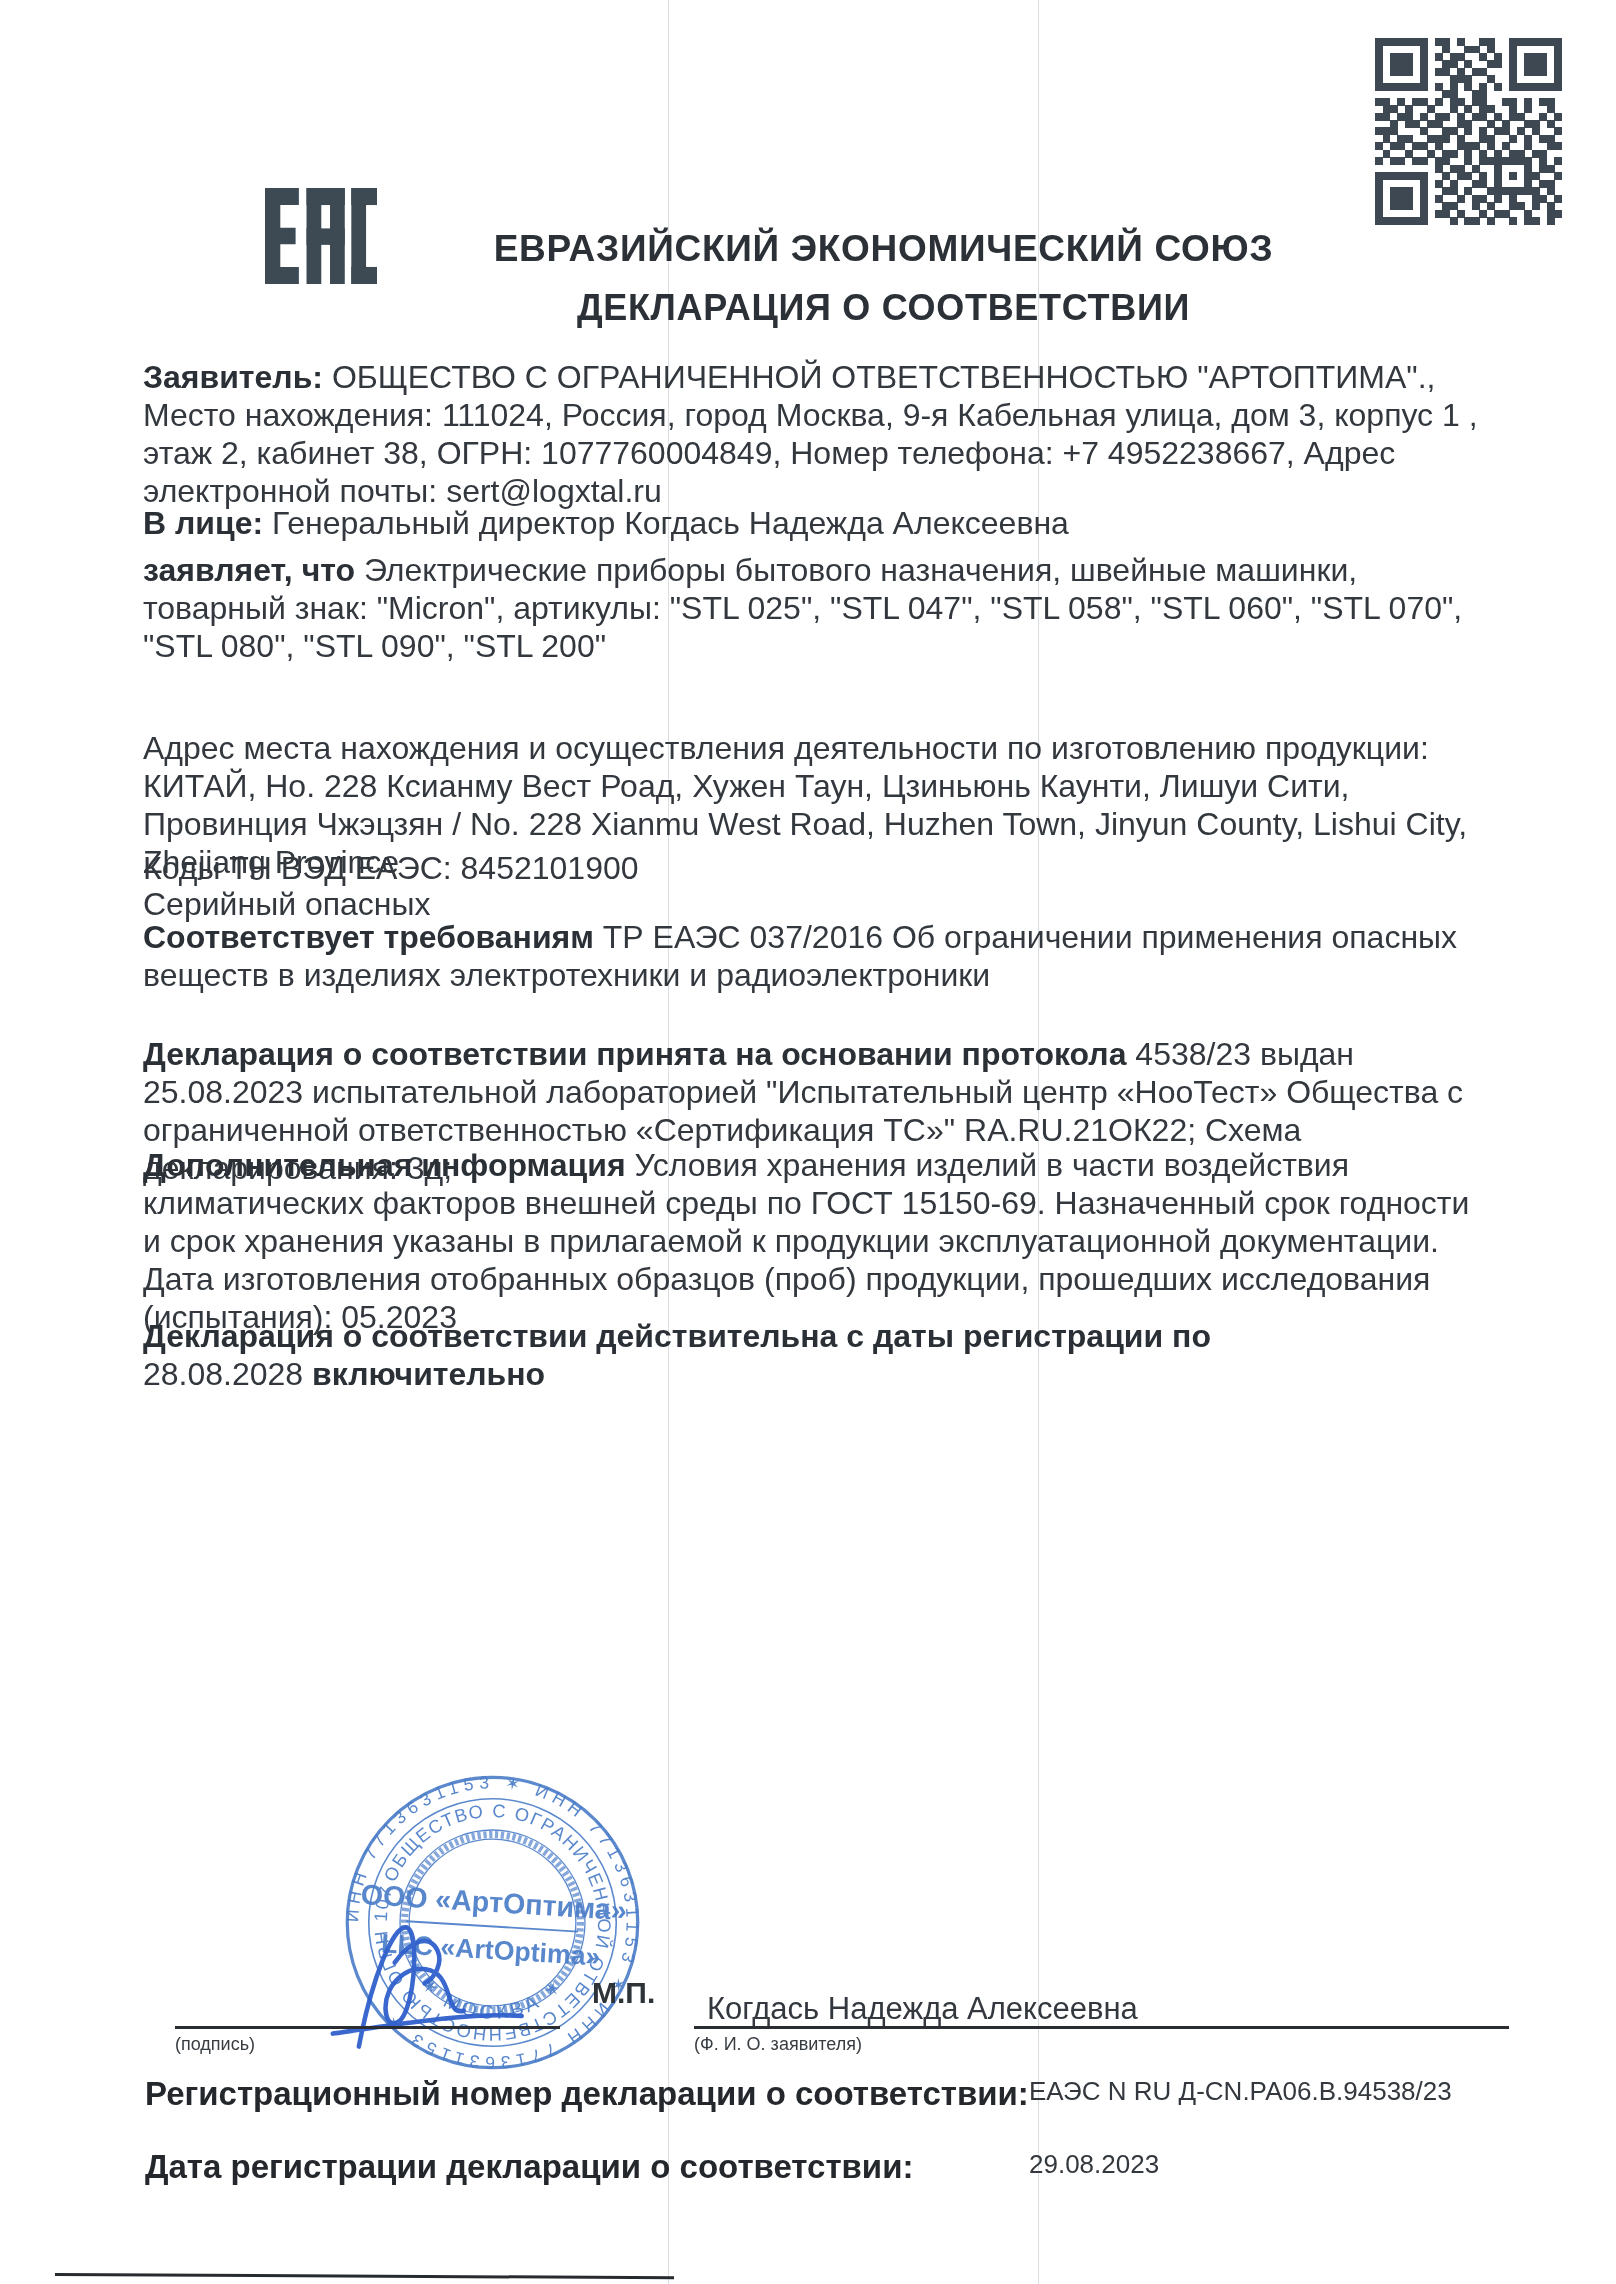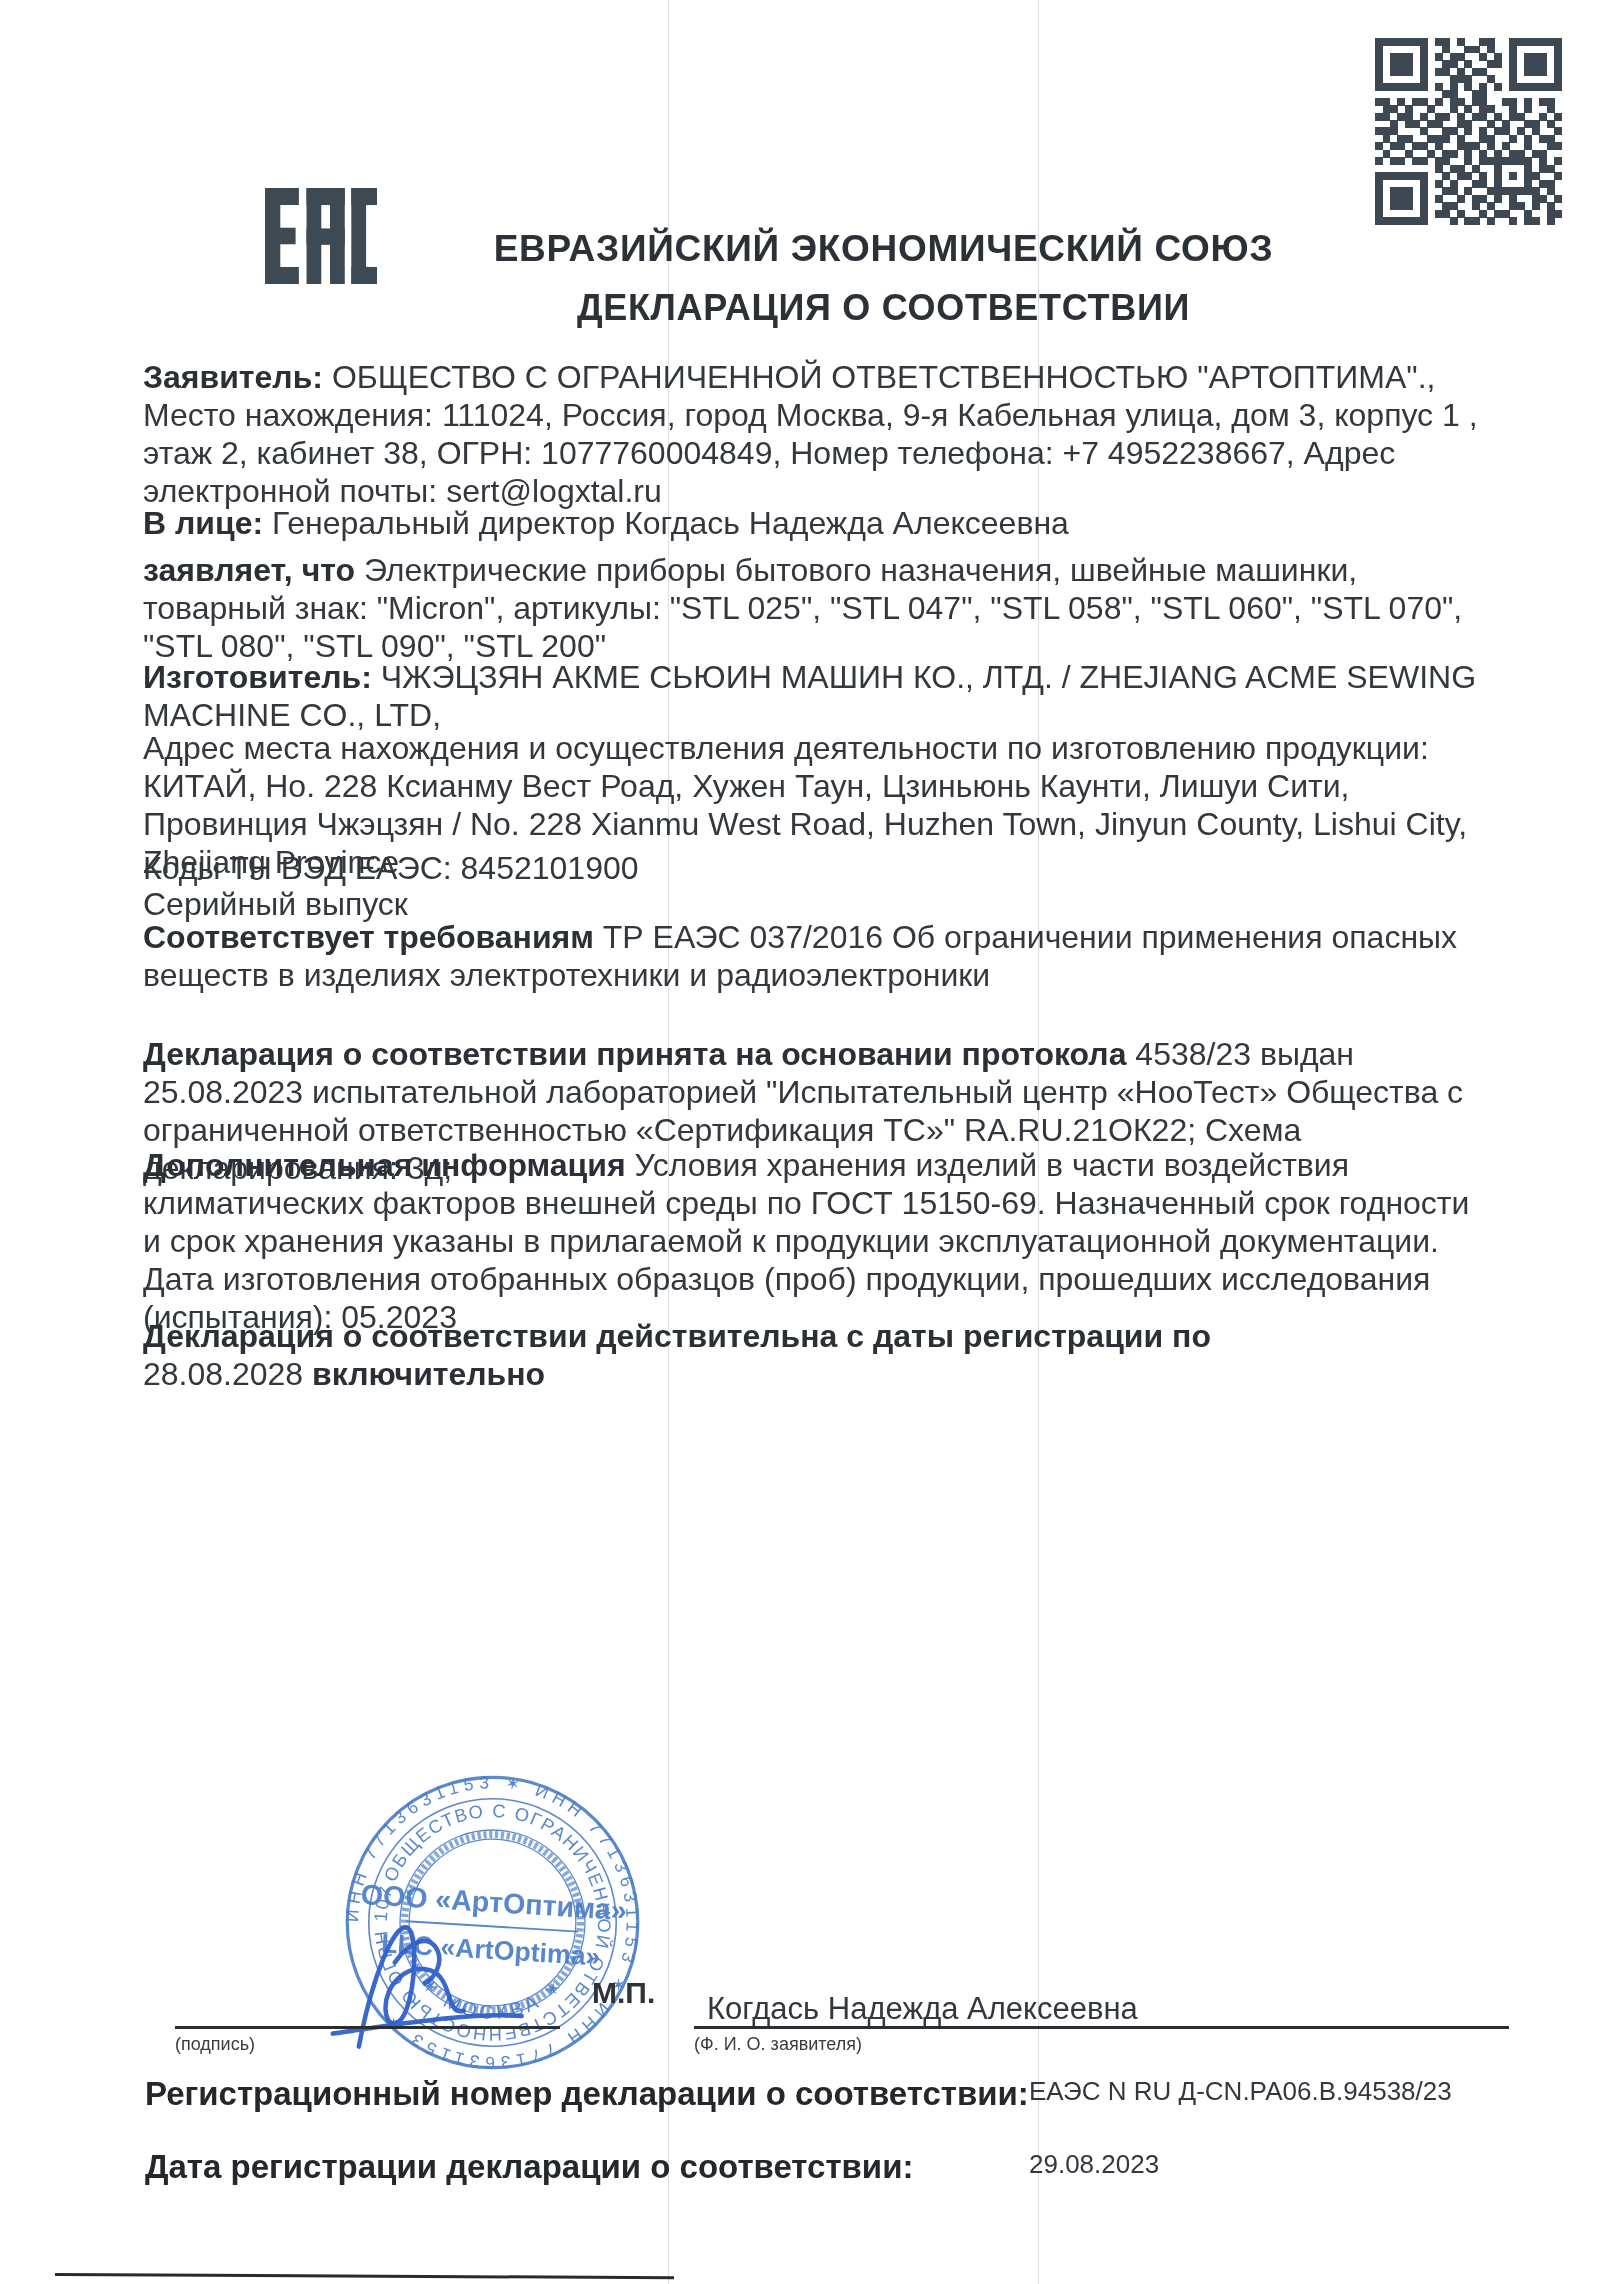"Изготовитель: ЧЖЭЦЗЯН АКМЕ СЬЮИН МАШИН" div.para { html: <div><span>Изготовитель:</span><span> ЧЖЭЦЗЯН АКМЕ СЬЮИН МАШИН КО., ЛТД. / ZHEJIANG ACME SEWING MACHINE CO., LTD,</span></div> -> none }
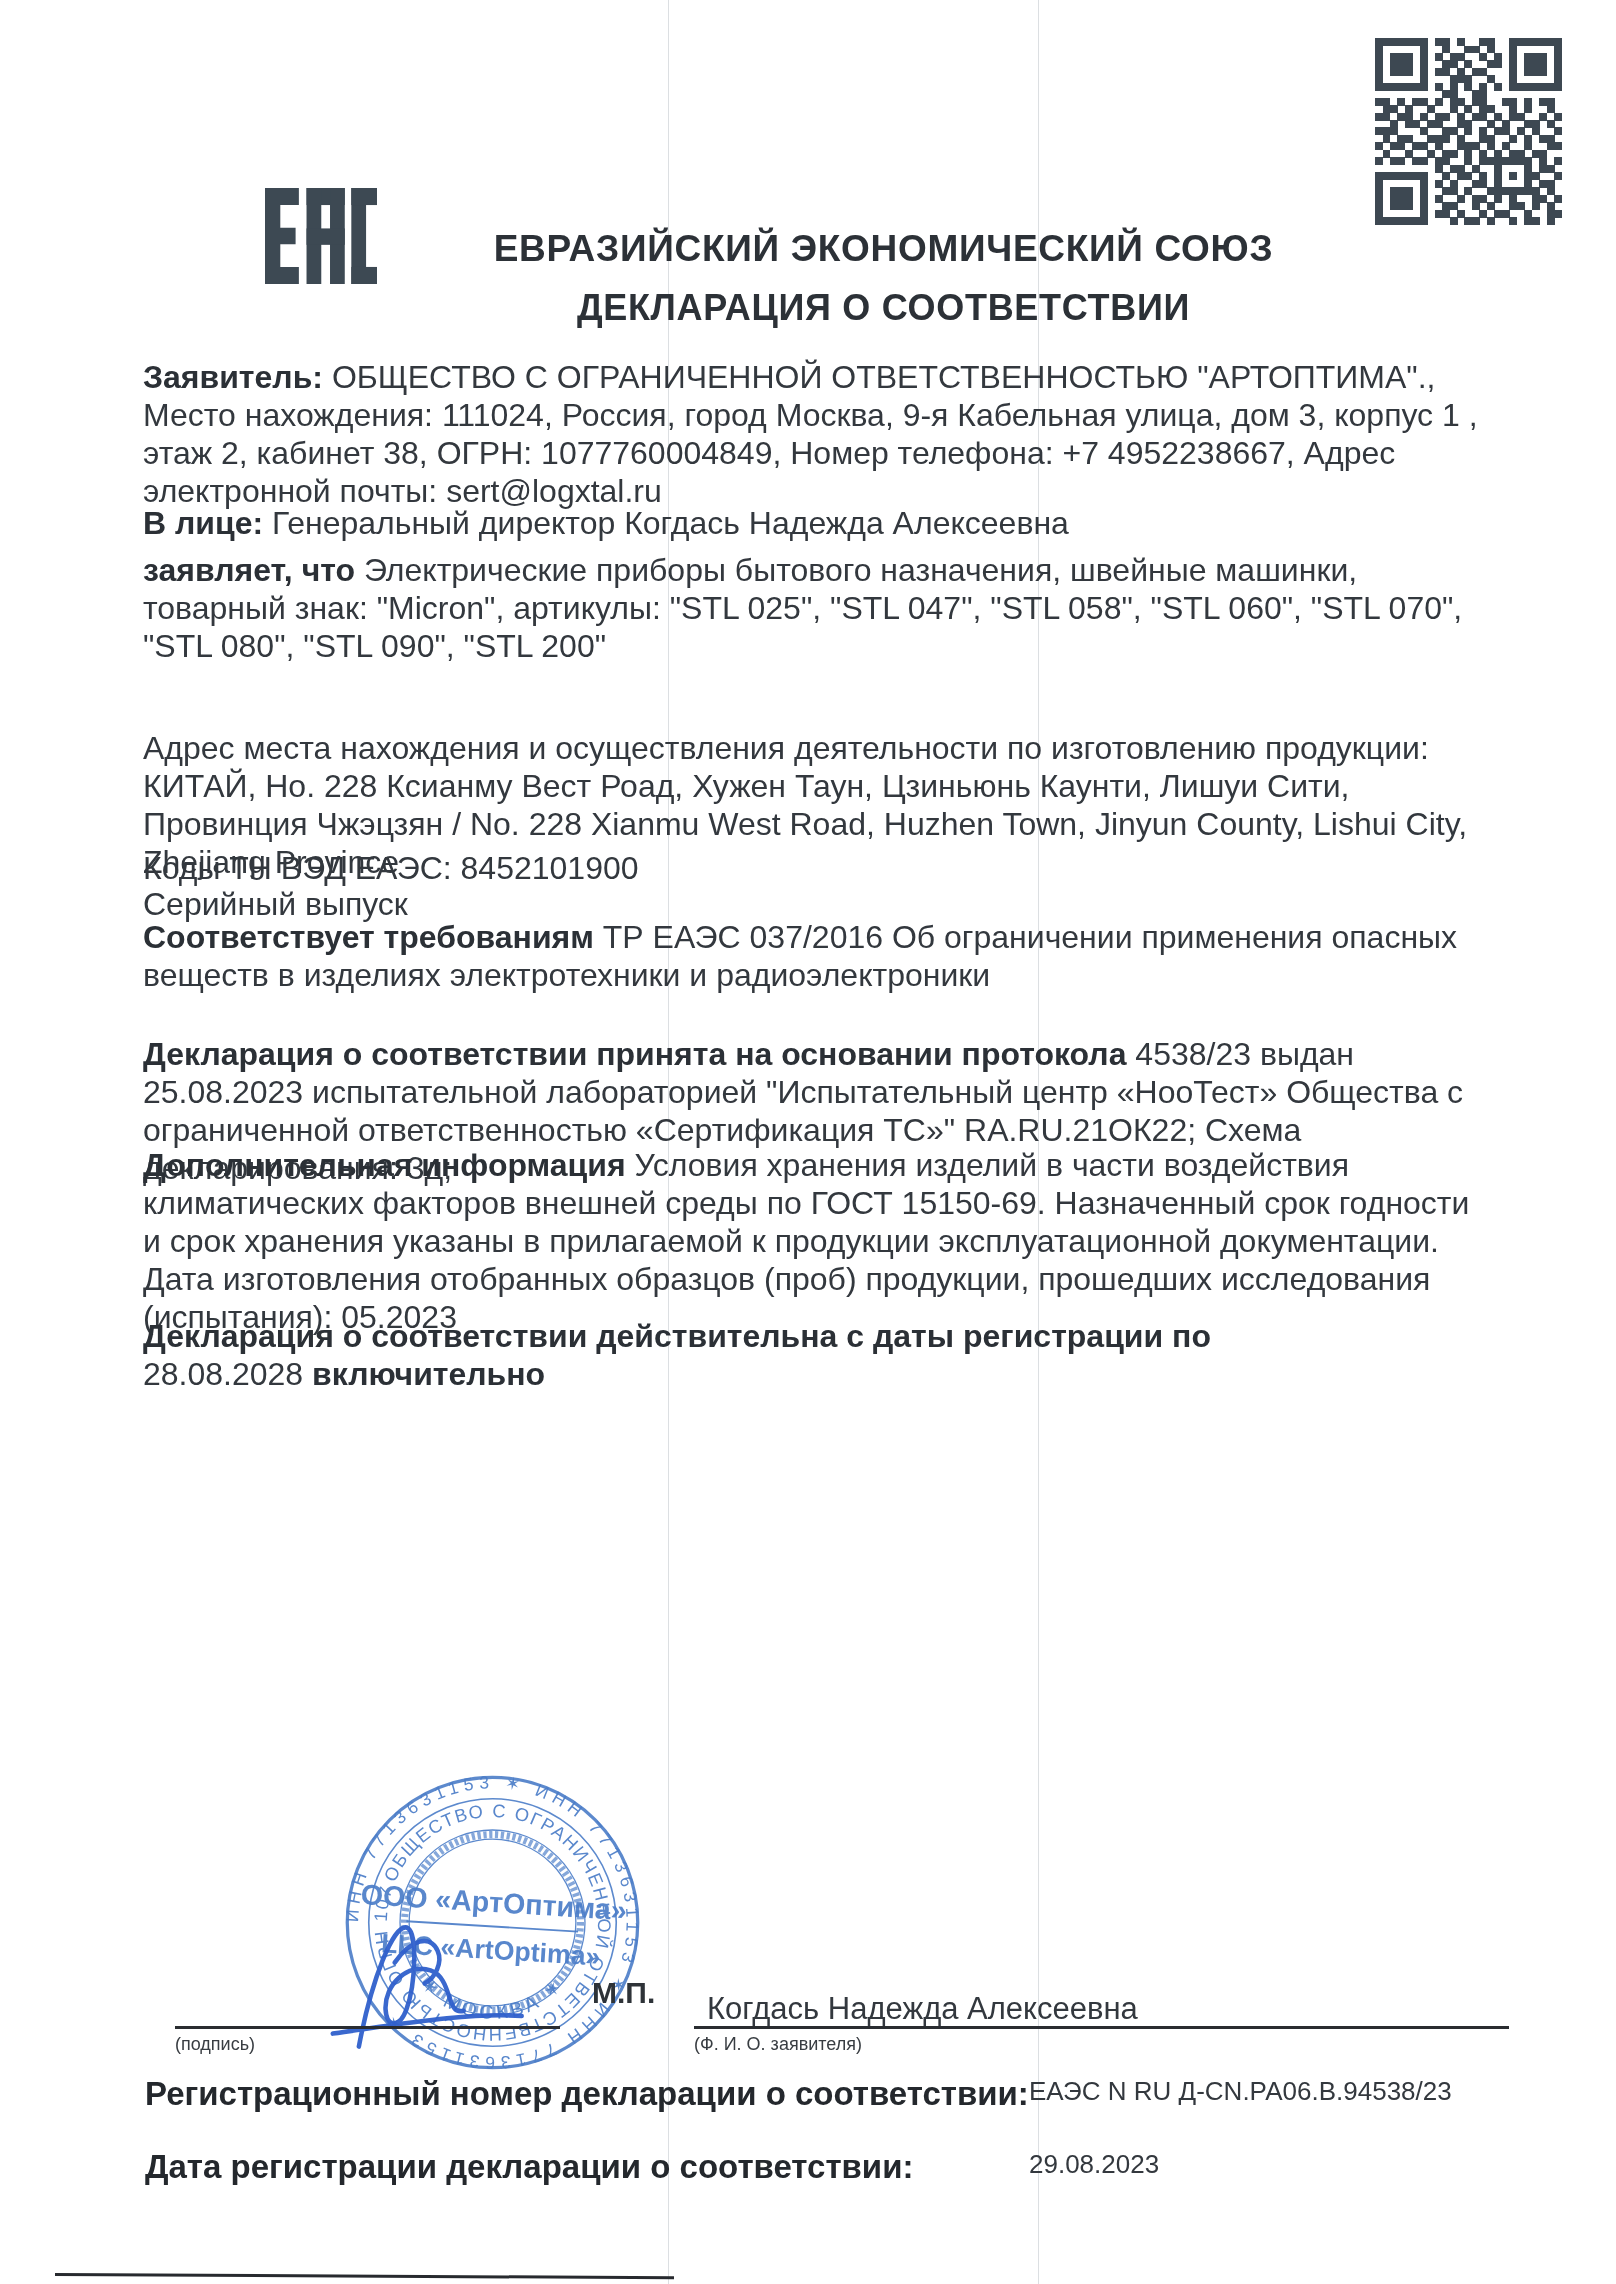"Серийный выпуск" span { text: выпуск -> опасных }
